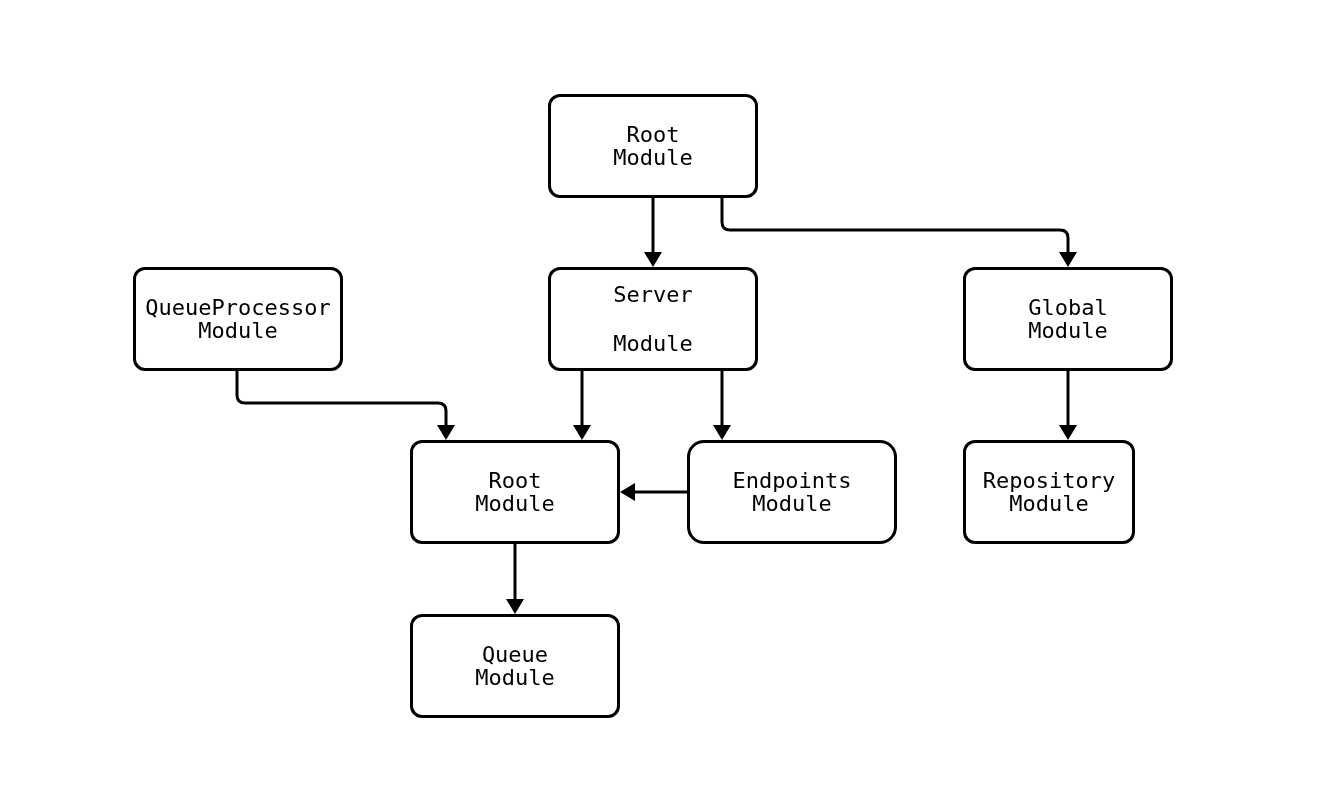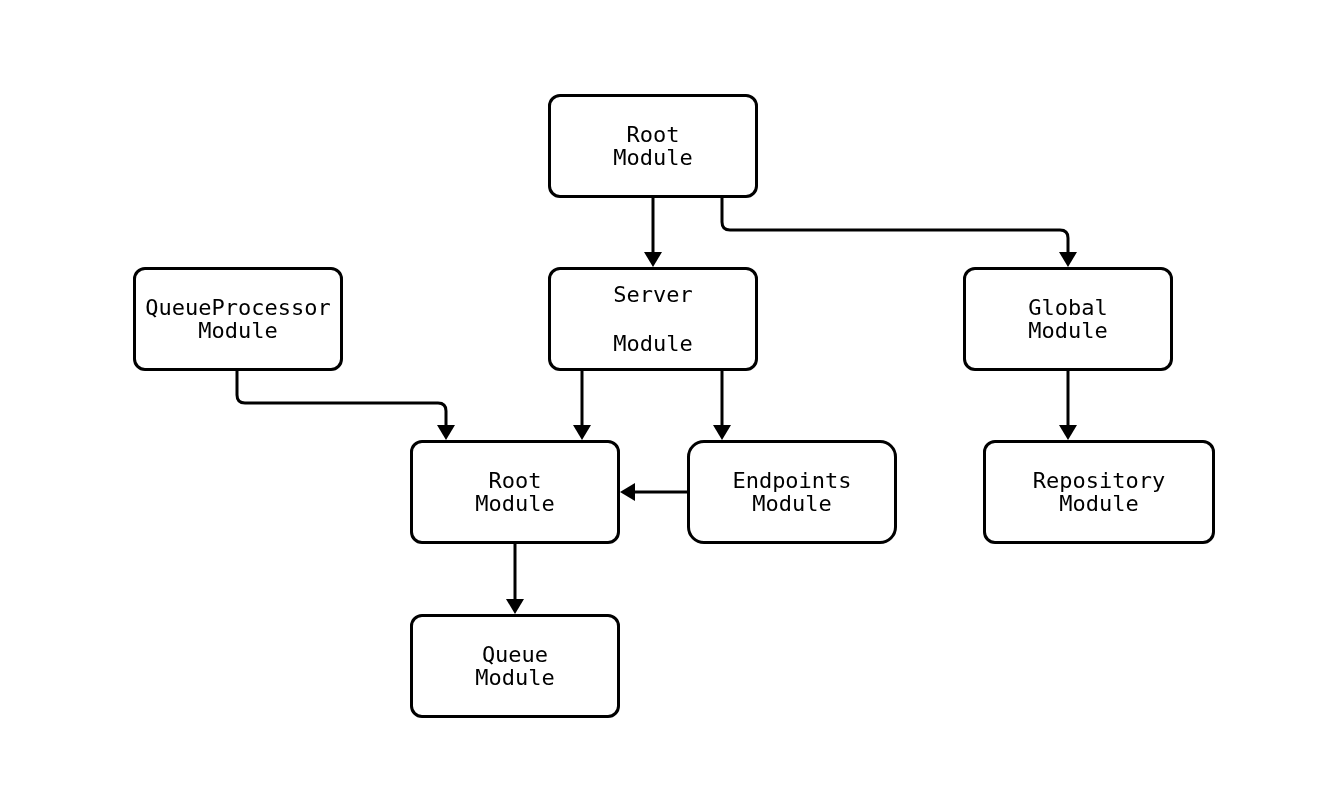"Repository" div.node { margin-left: 20px -> none; width: 232px -> 172px }
